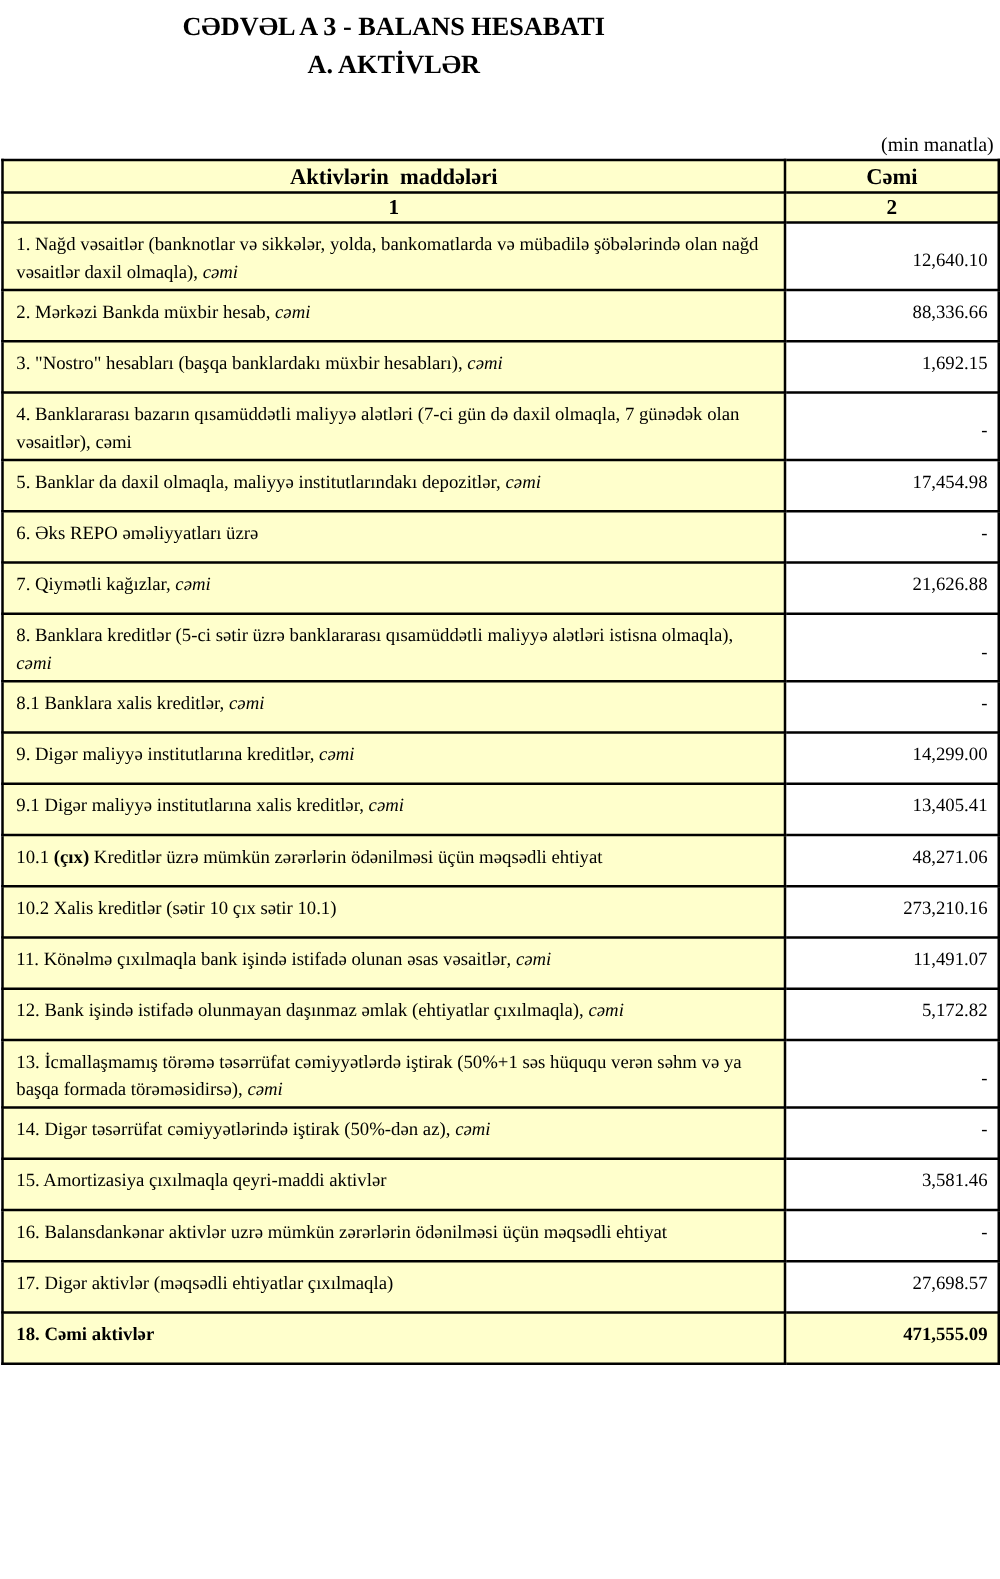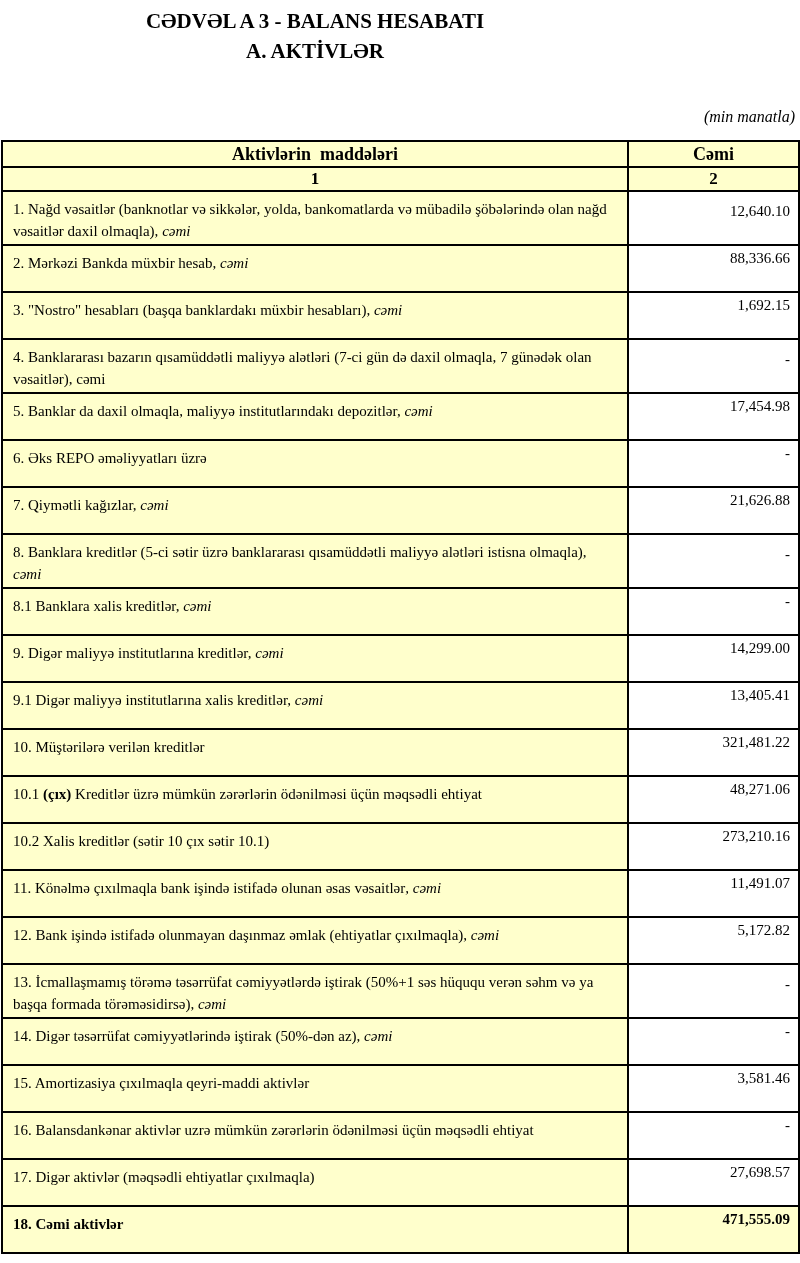"(min manatla)" .unit-note { font-style: italic -> none; margin-bottom: 14px -> 1px }
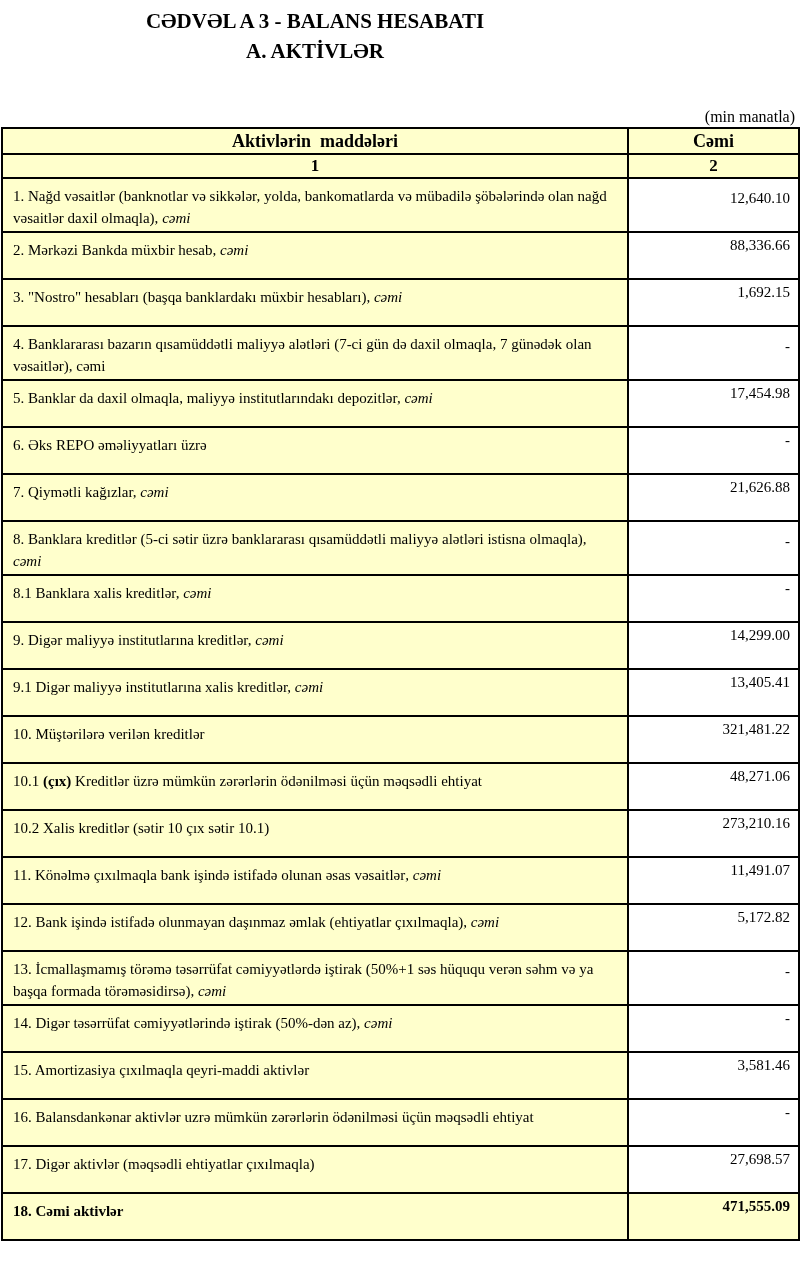"12,640.10" td.cell-value { padding: 2px 8px 23px 2px -> 2px 8px 12px 2px }
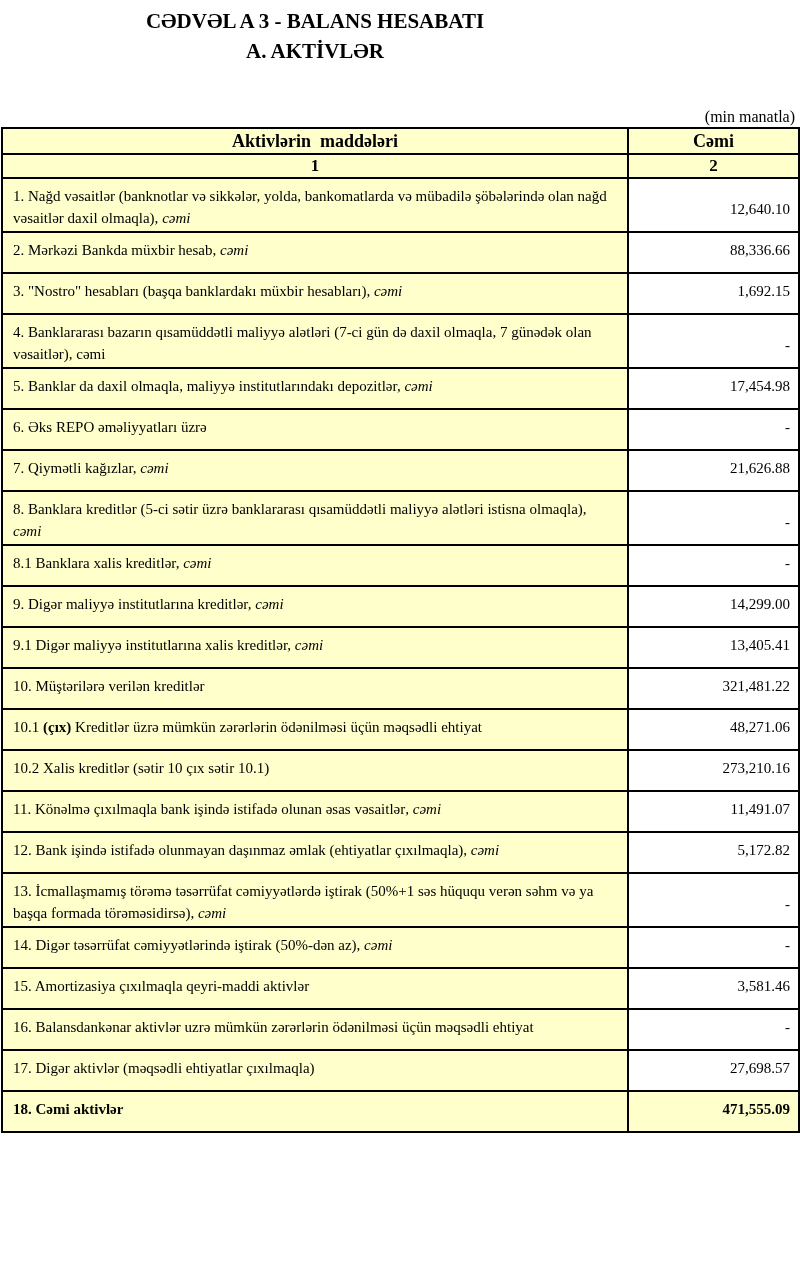"10. Müştərilərə verilən kreditlər" tr { html: <tr> <td><span>10. Müştərilərə verilən kreditlər</span></td> <td>321,481.22</td> </tr> -> none }
